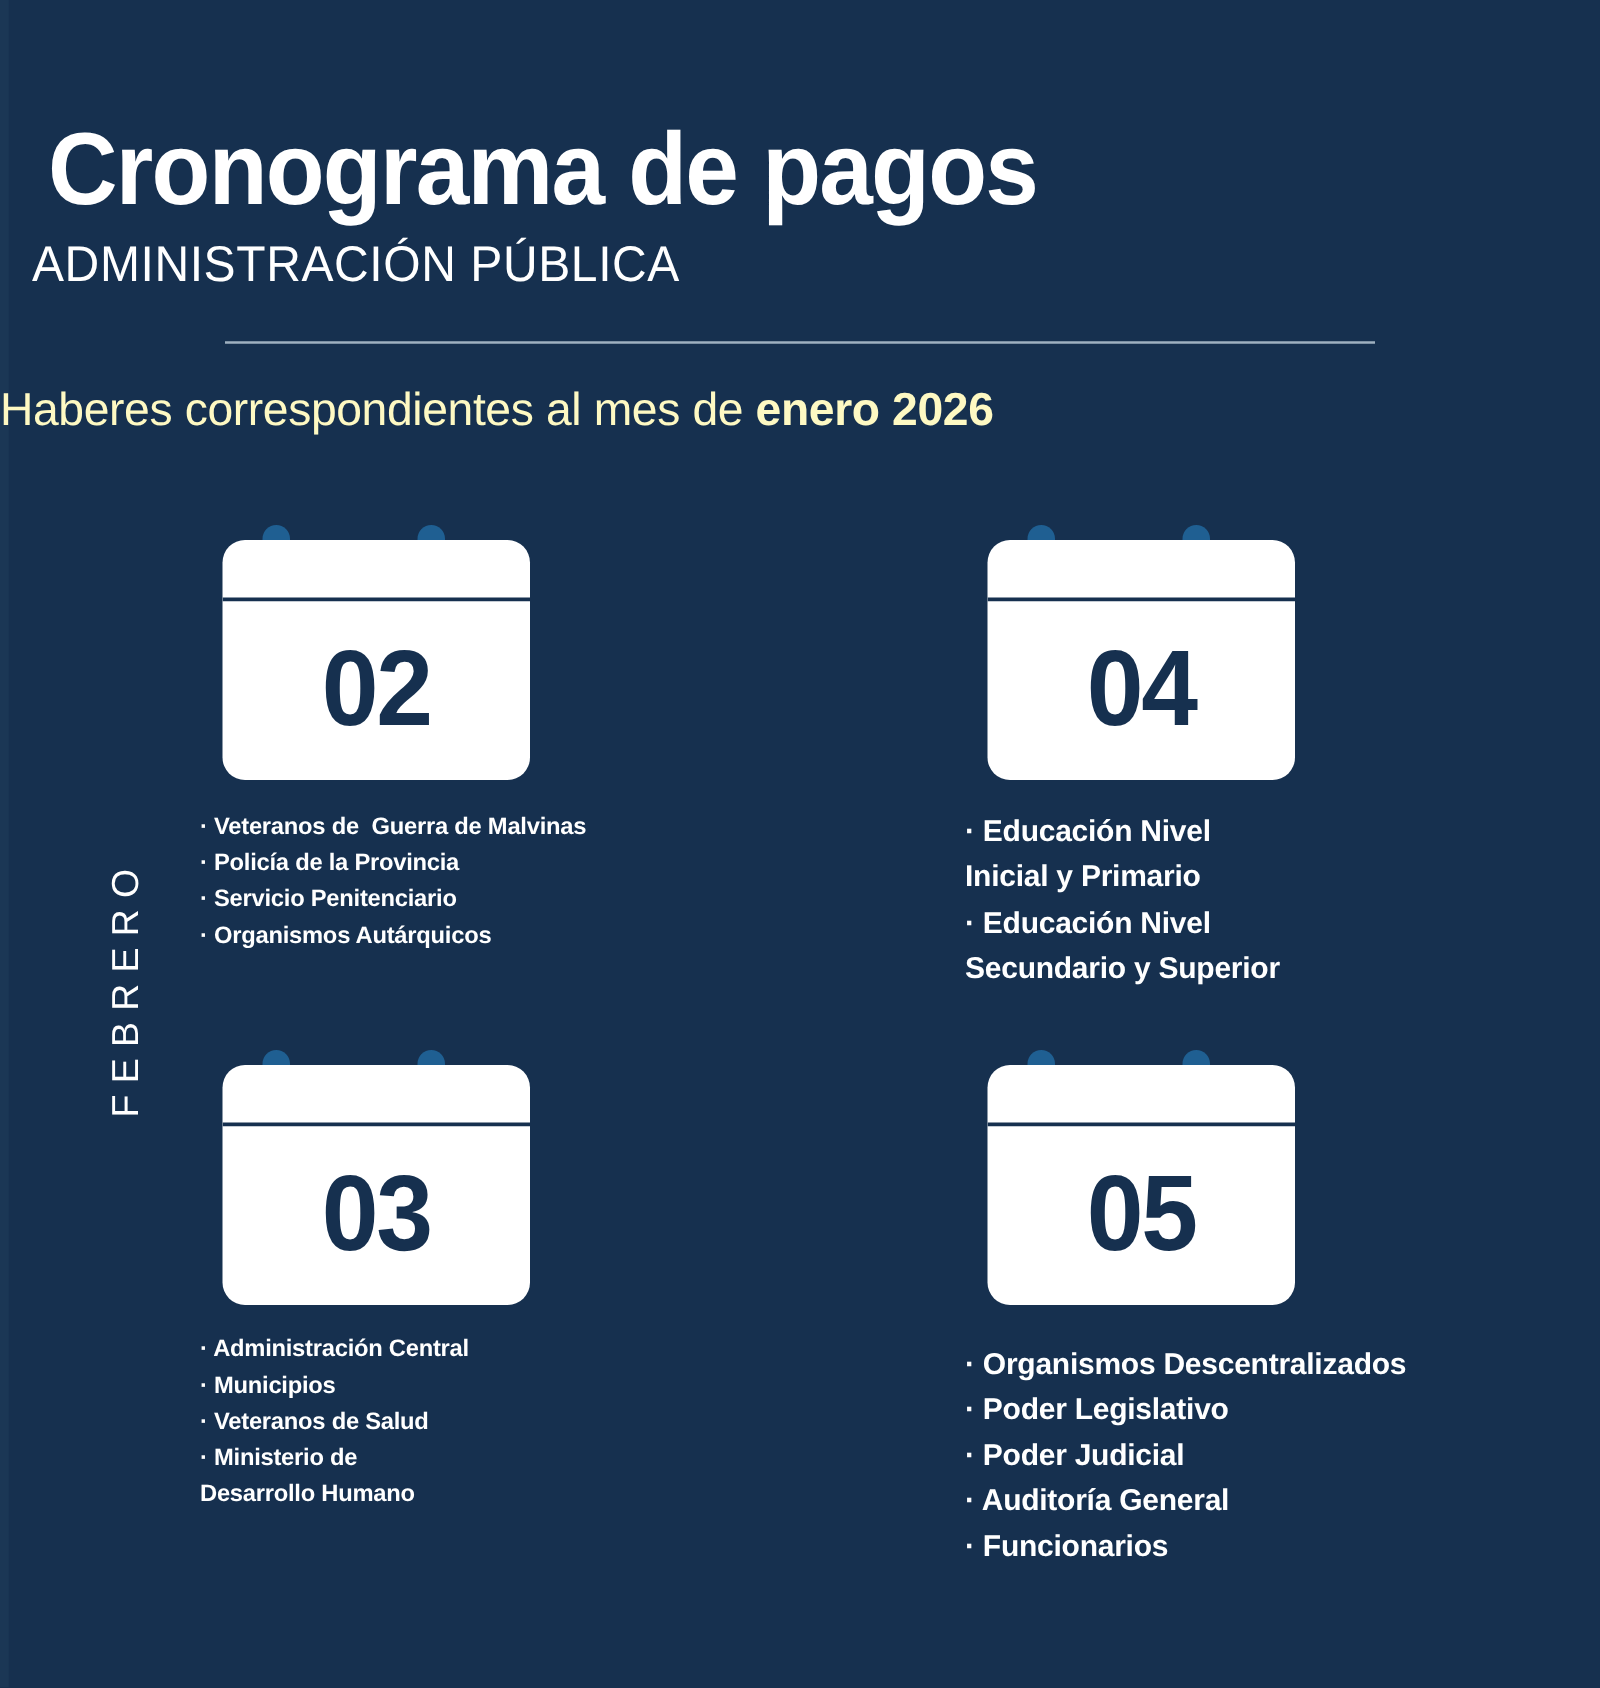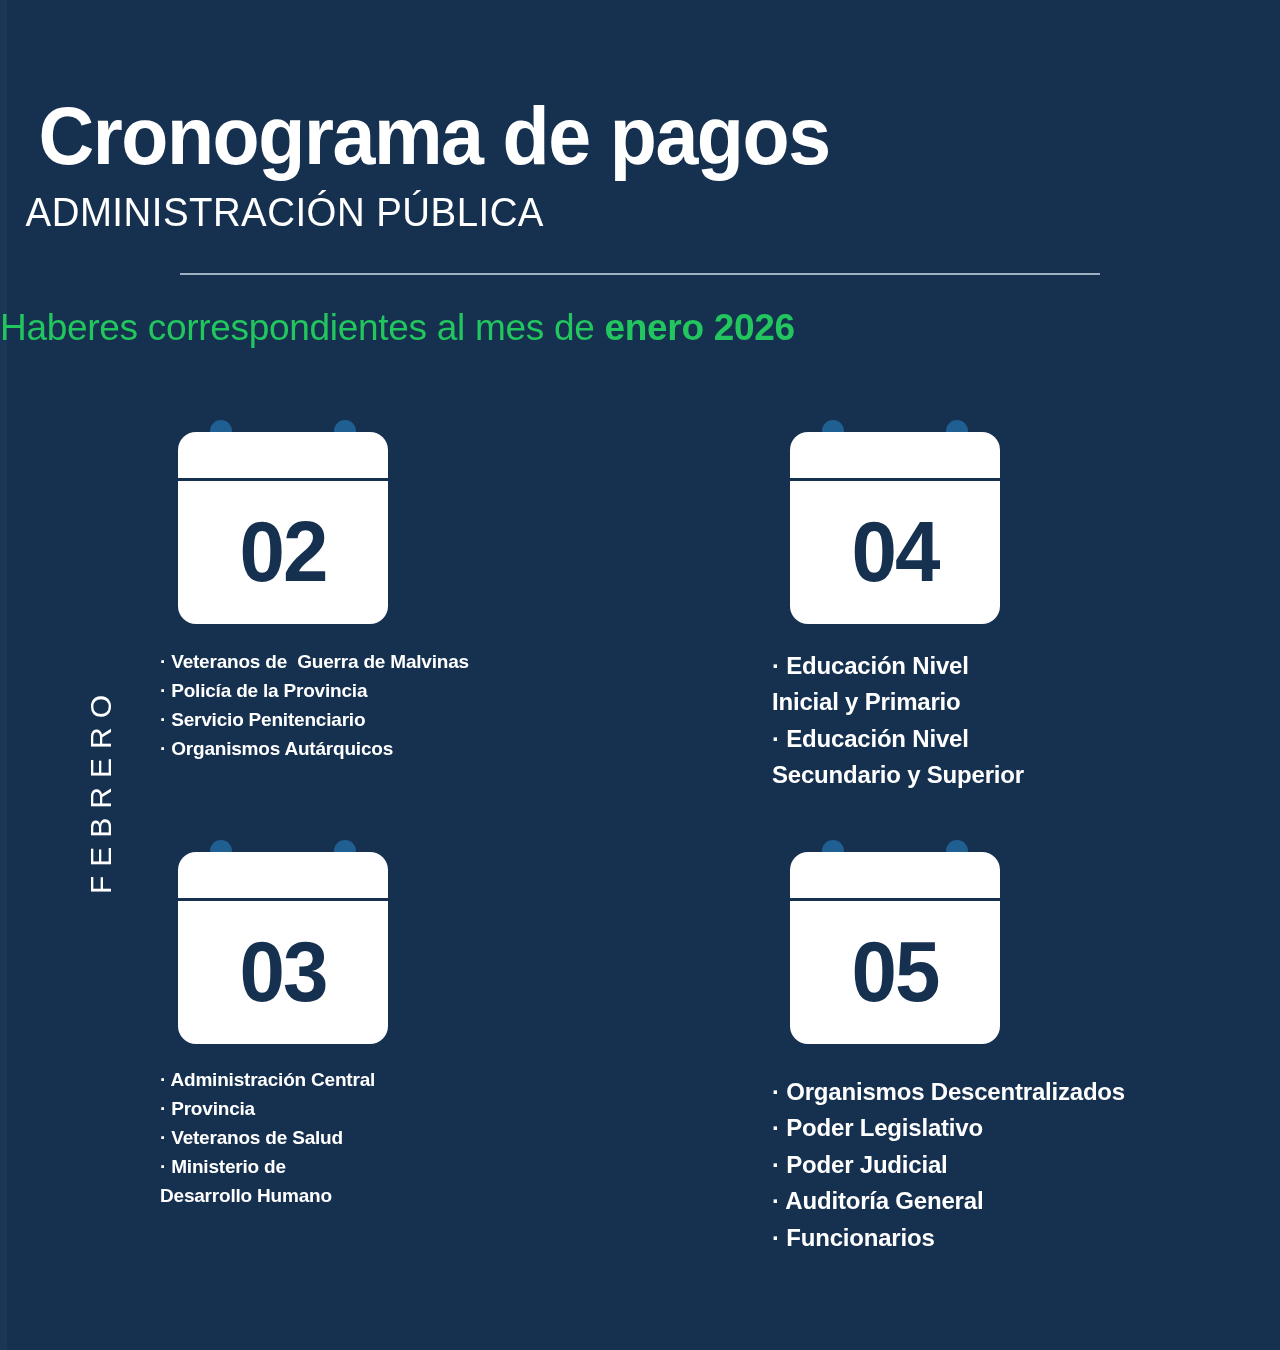"Haberes correspondientes al mes de" .period-line { color: #22c55e -> #fef9c3 }
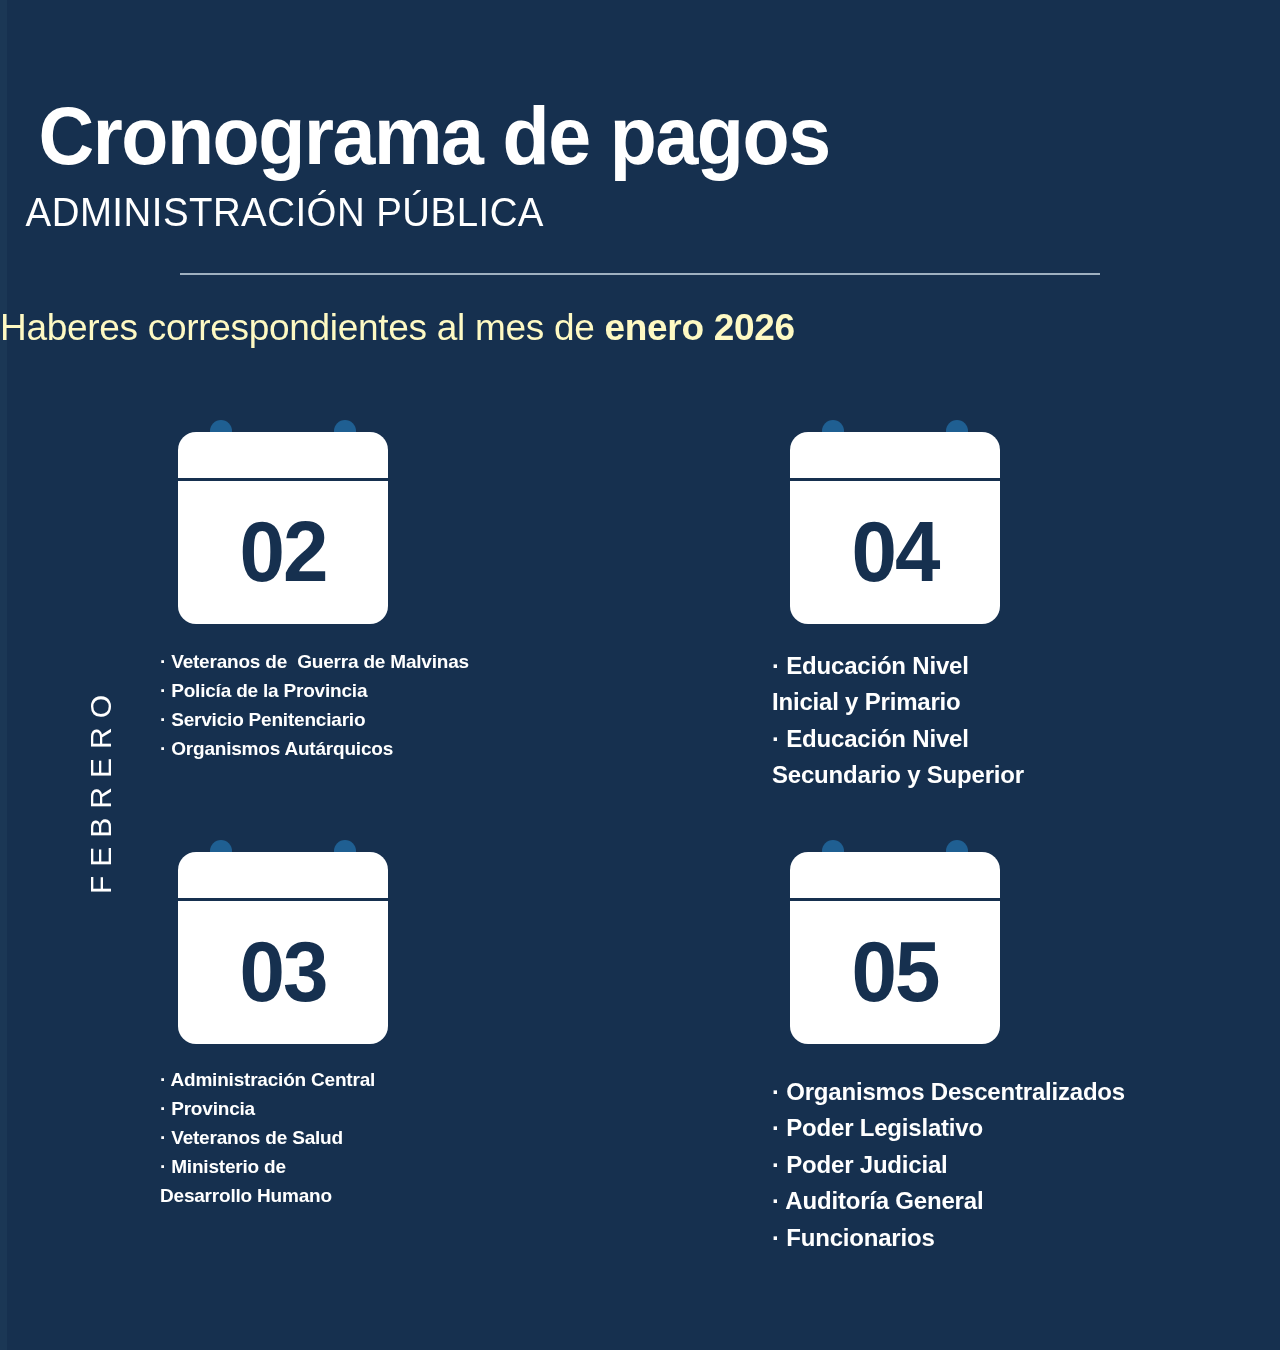"02" .cal-body { width: 210px -> 246px }
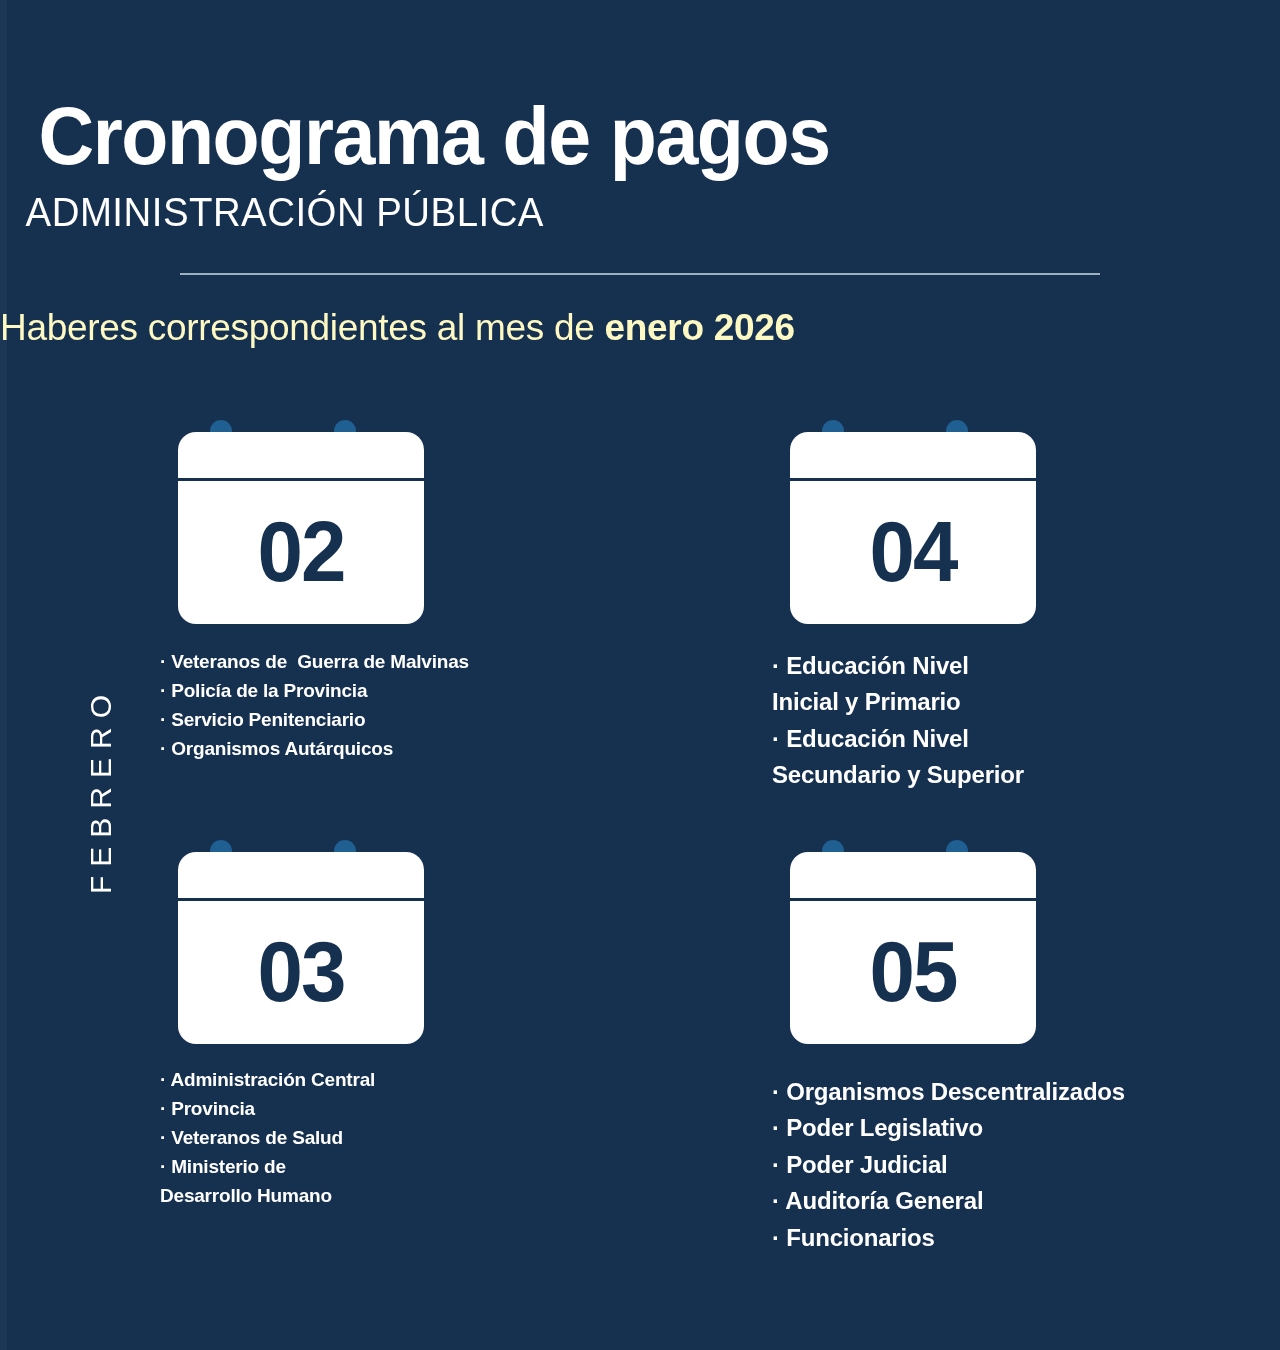"· Provincia" li { text: Provincia -> Municipios }
